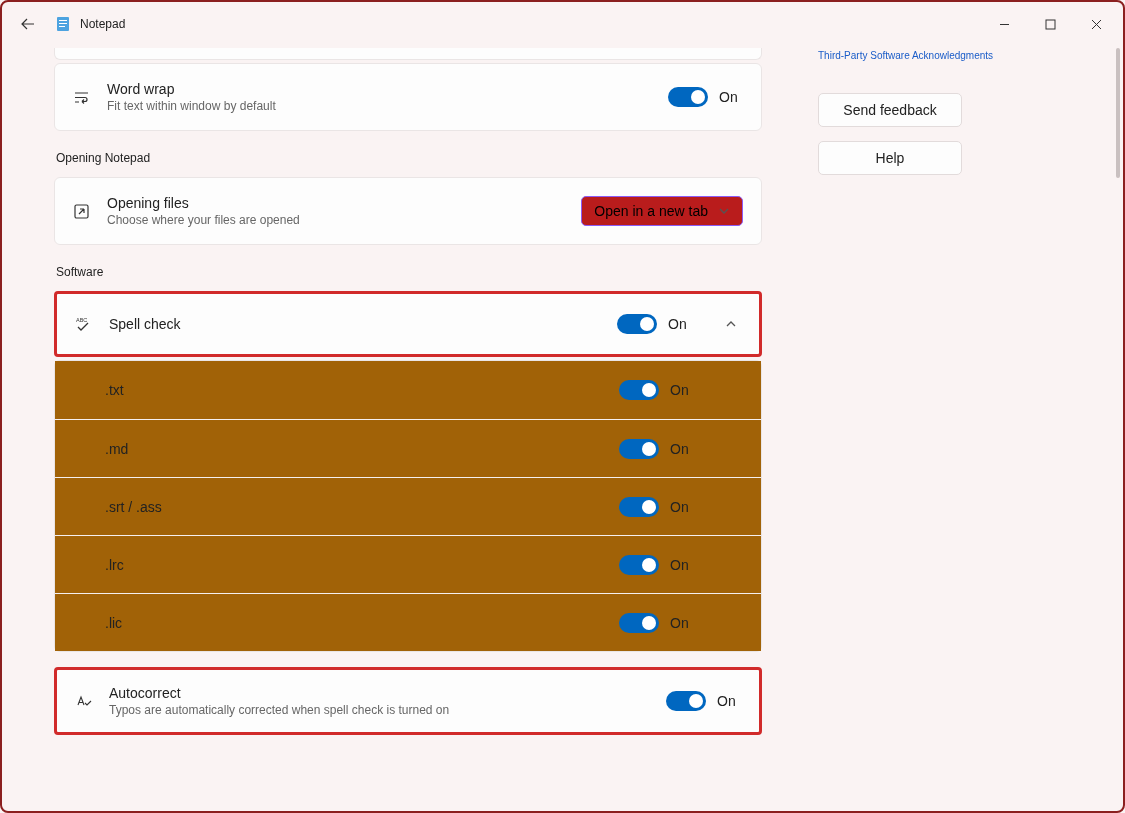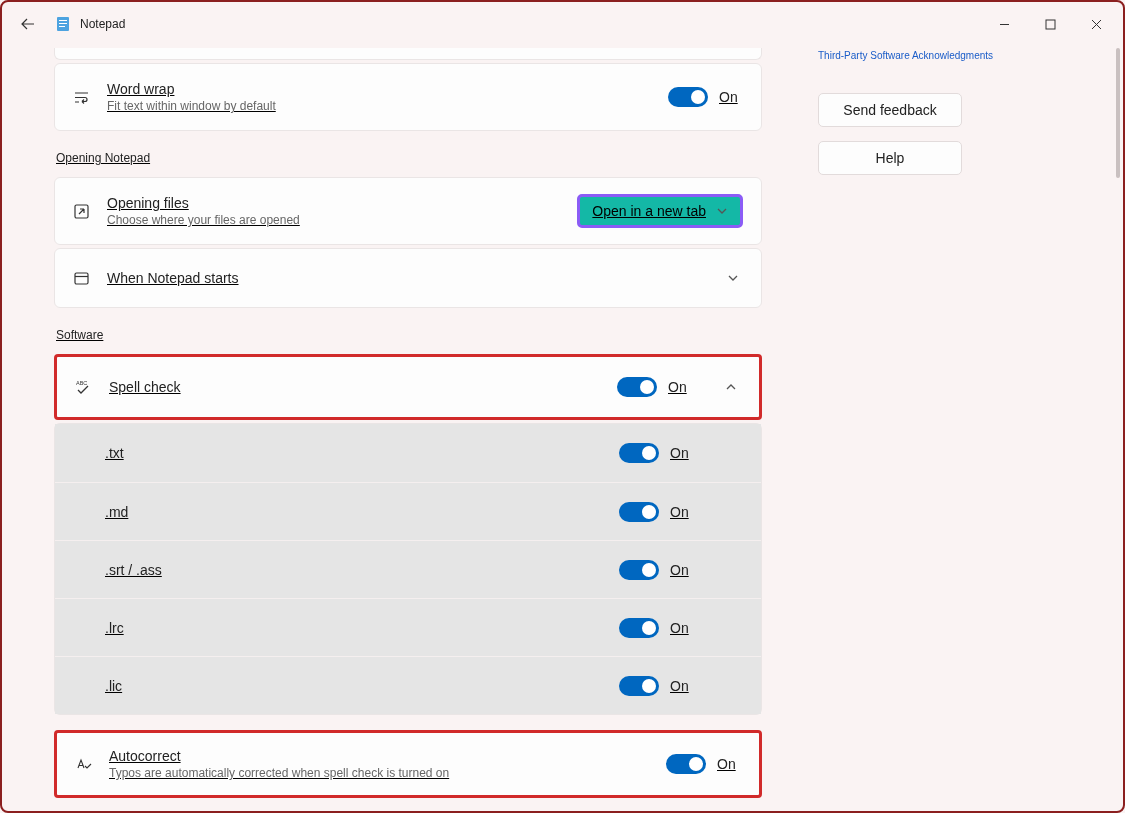"Word wrap" .main { text-decoration: underline -> none }
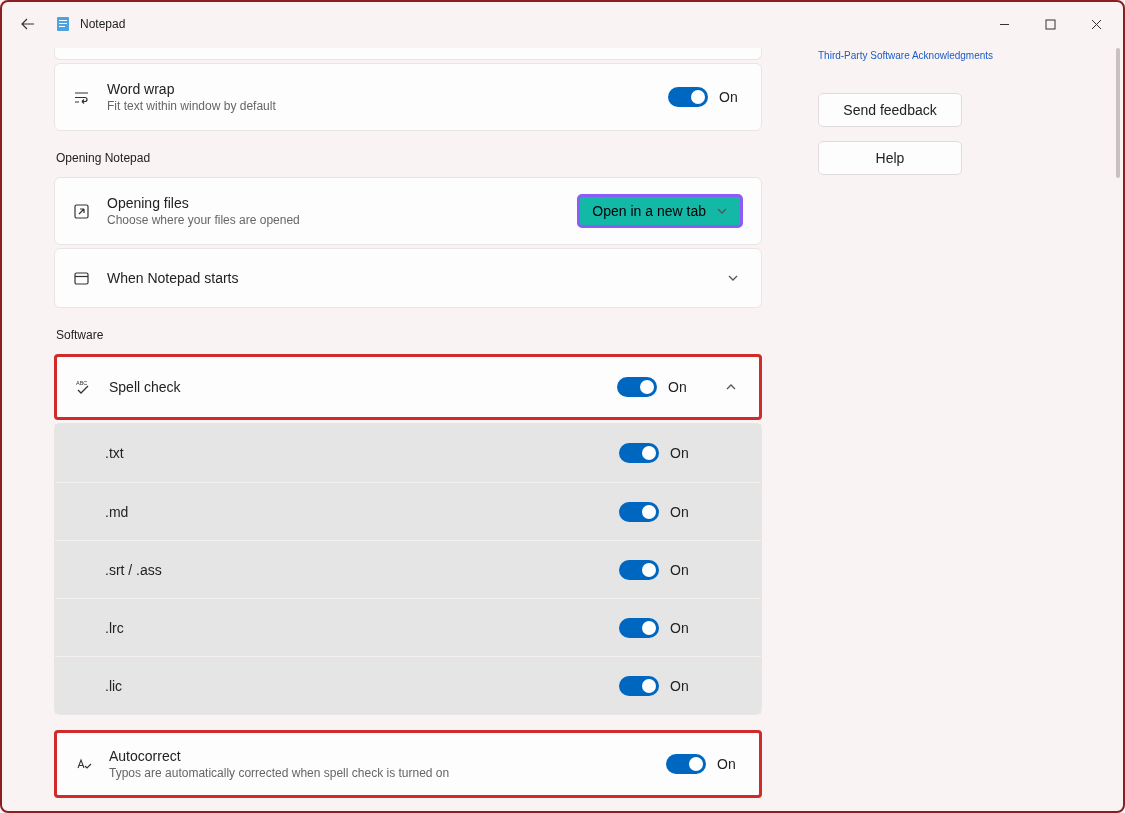"Open in a new tab" .dropdown { background: #14b8a6 -> #b91c1c; border: 3px solid #8b5cf6 -> 1px solid #8b5cf6 }
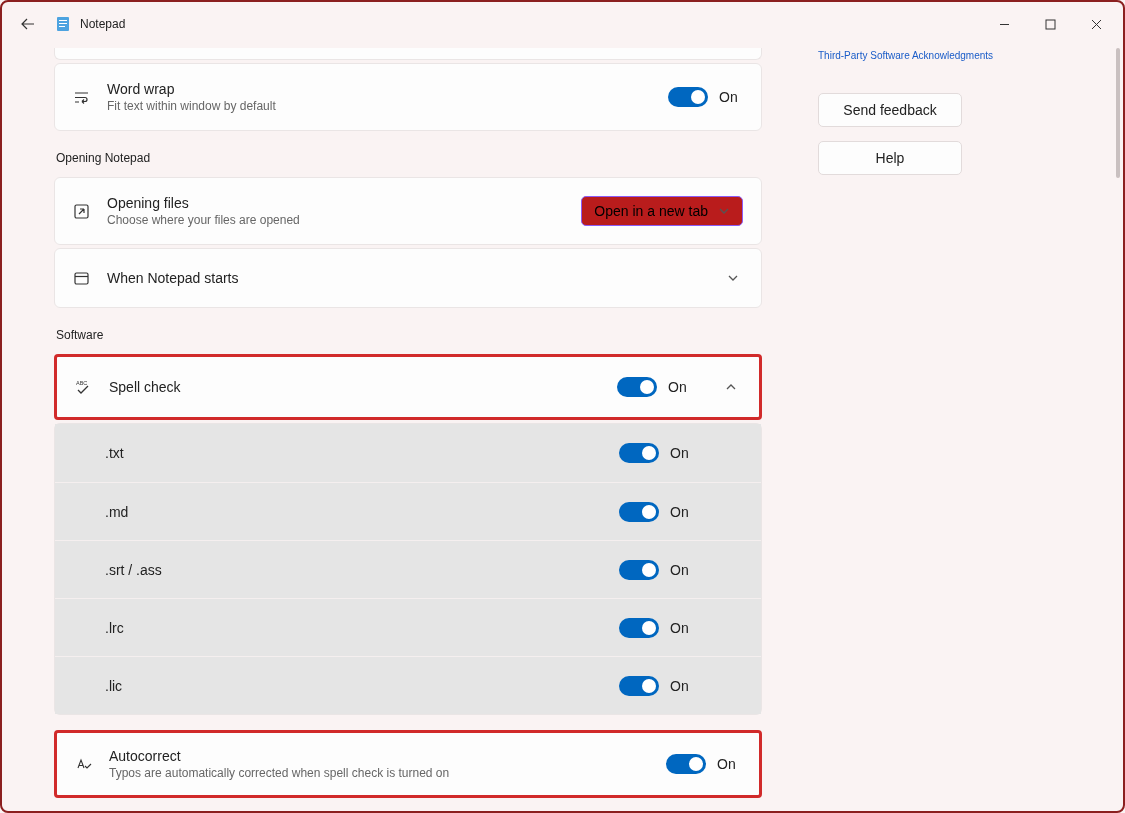"When Notepad starts" div.card { html: <div> <div> <div> <svg> <rect></rect> <path></path> </svg> </div> <div> <div>When Notepad starts</div> </div> <div> <svg> <path></path> </svg> </div> </div> </div> -> none }
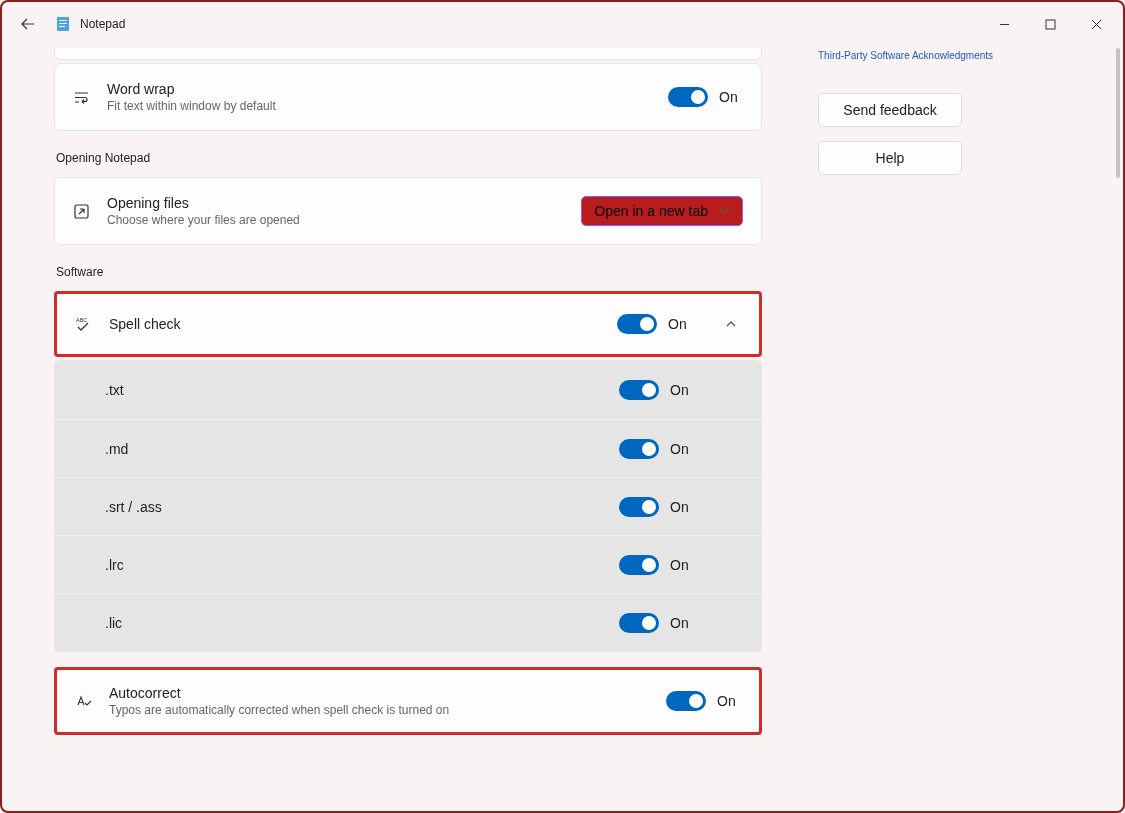".txt" .sub-row { background: #e5e5e5 -> #a16207 }
